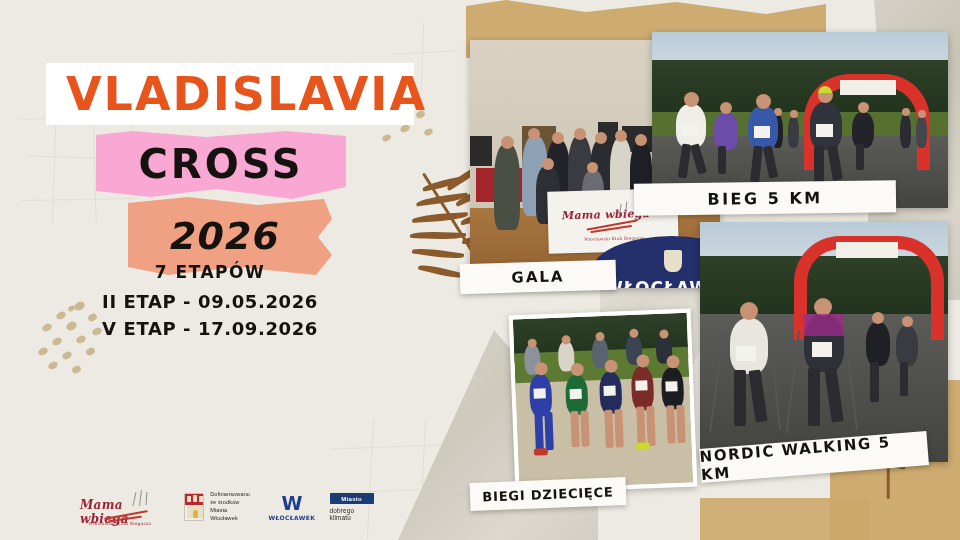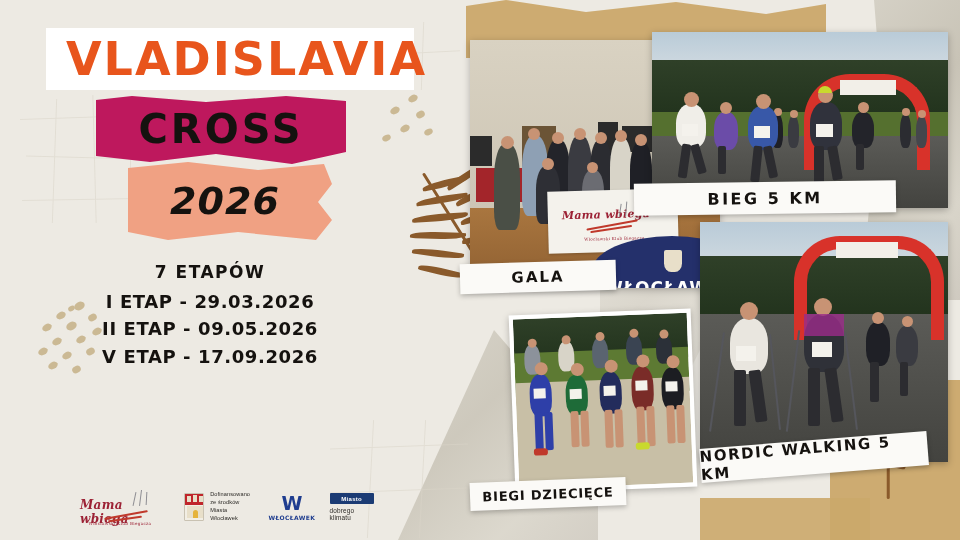"VLADISLAVIA" .band { margin-top: none -> 35px }
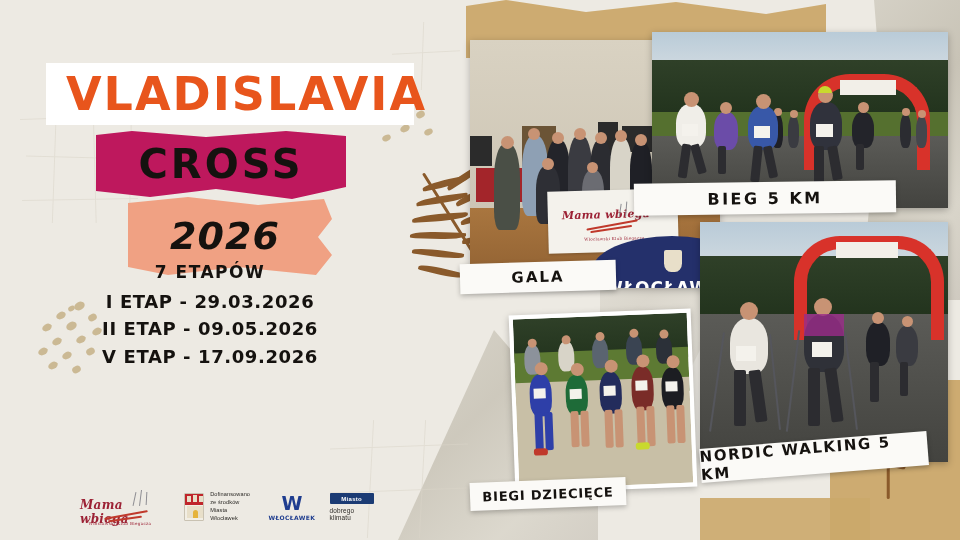"CROSS" .band-tan { background: #be185d -> #f9a8d4 }
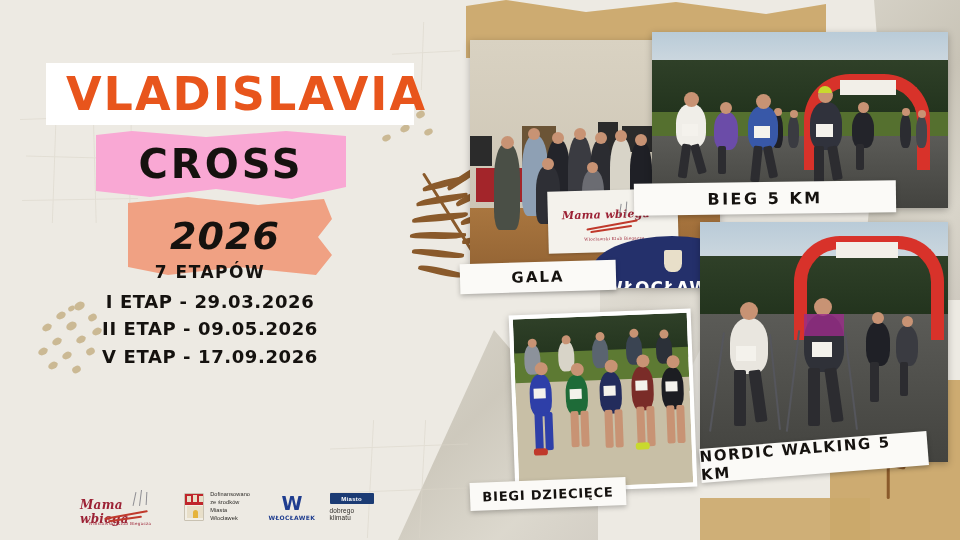"I ETAP - 29.03.2026" div.stage-row { html: <div>I ETAP - 29.03.2026</div> -> none }
